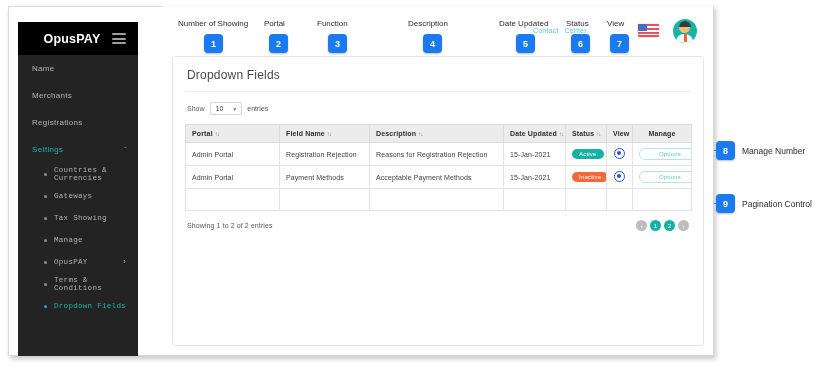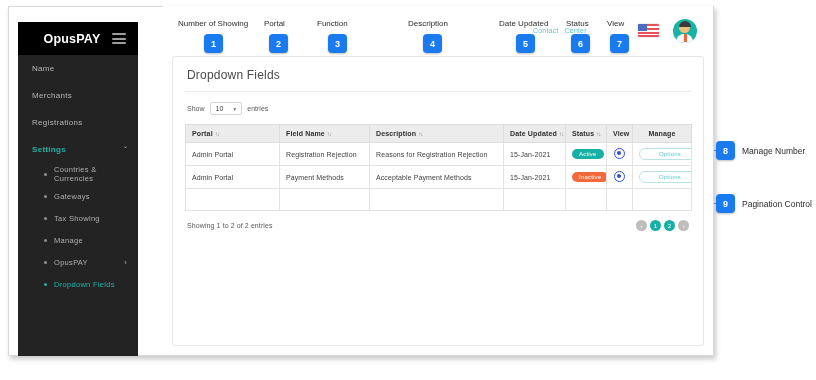"Settings" .nav-item.active { font-weight: bold -> none }
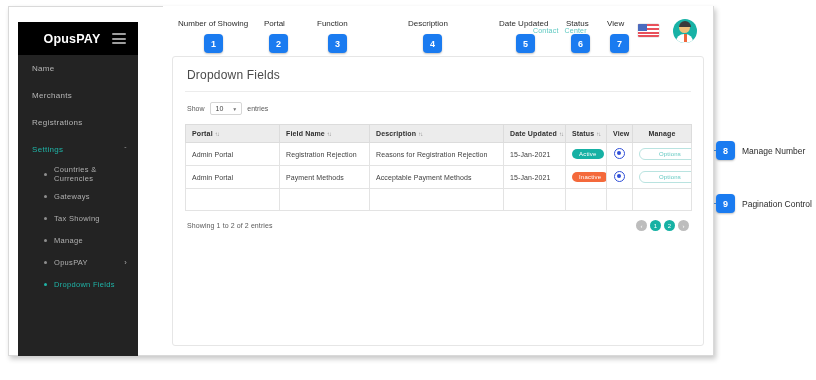"Countries & Currencies" .sub-item { font-family: none -> Liberation Mono, monospace }
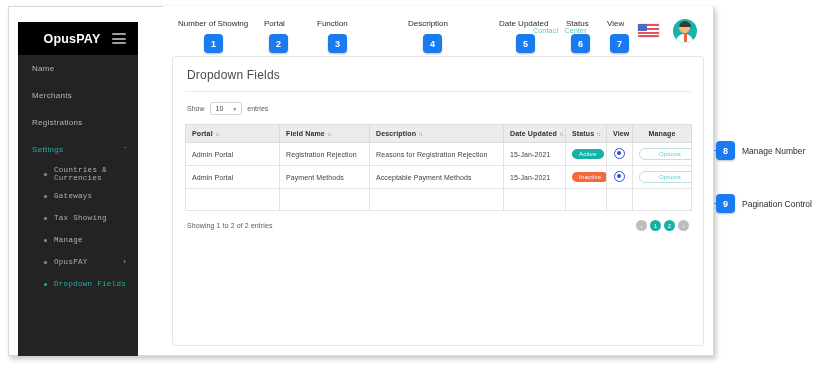"Terms & Conditions" div.sub-item { html: none -> <div> <span> <span></span> <span>Terms &amp; Conditions</span> </span> </div> }
